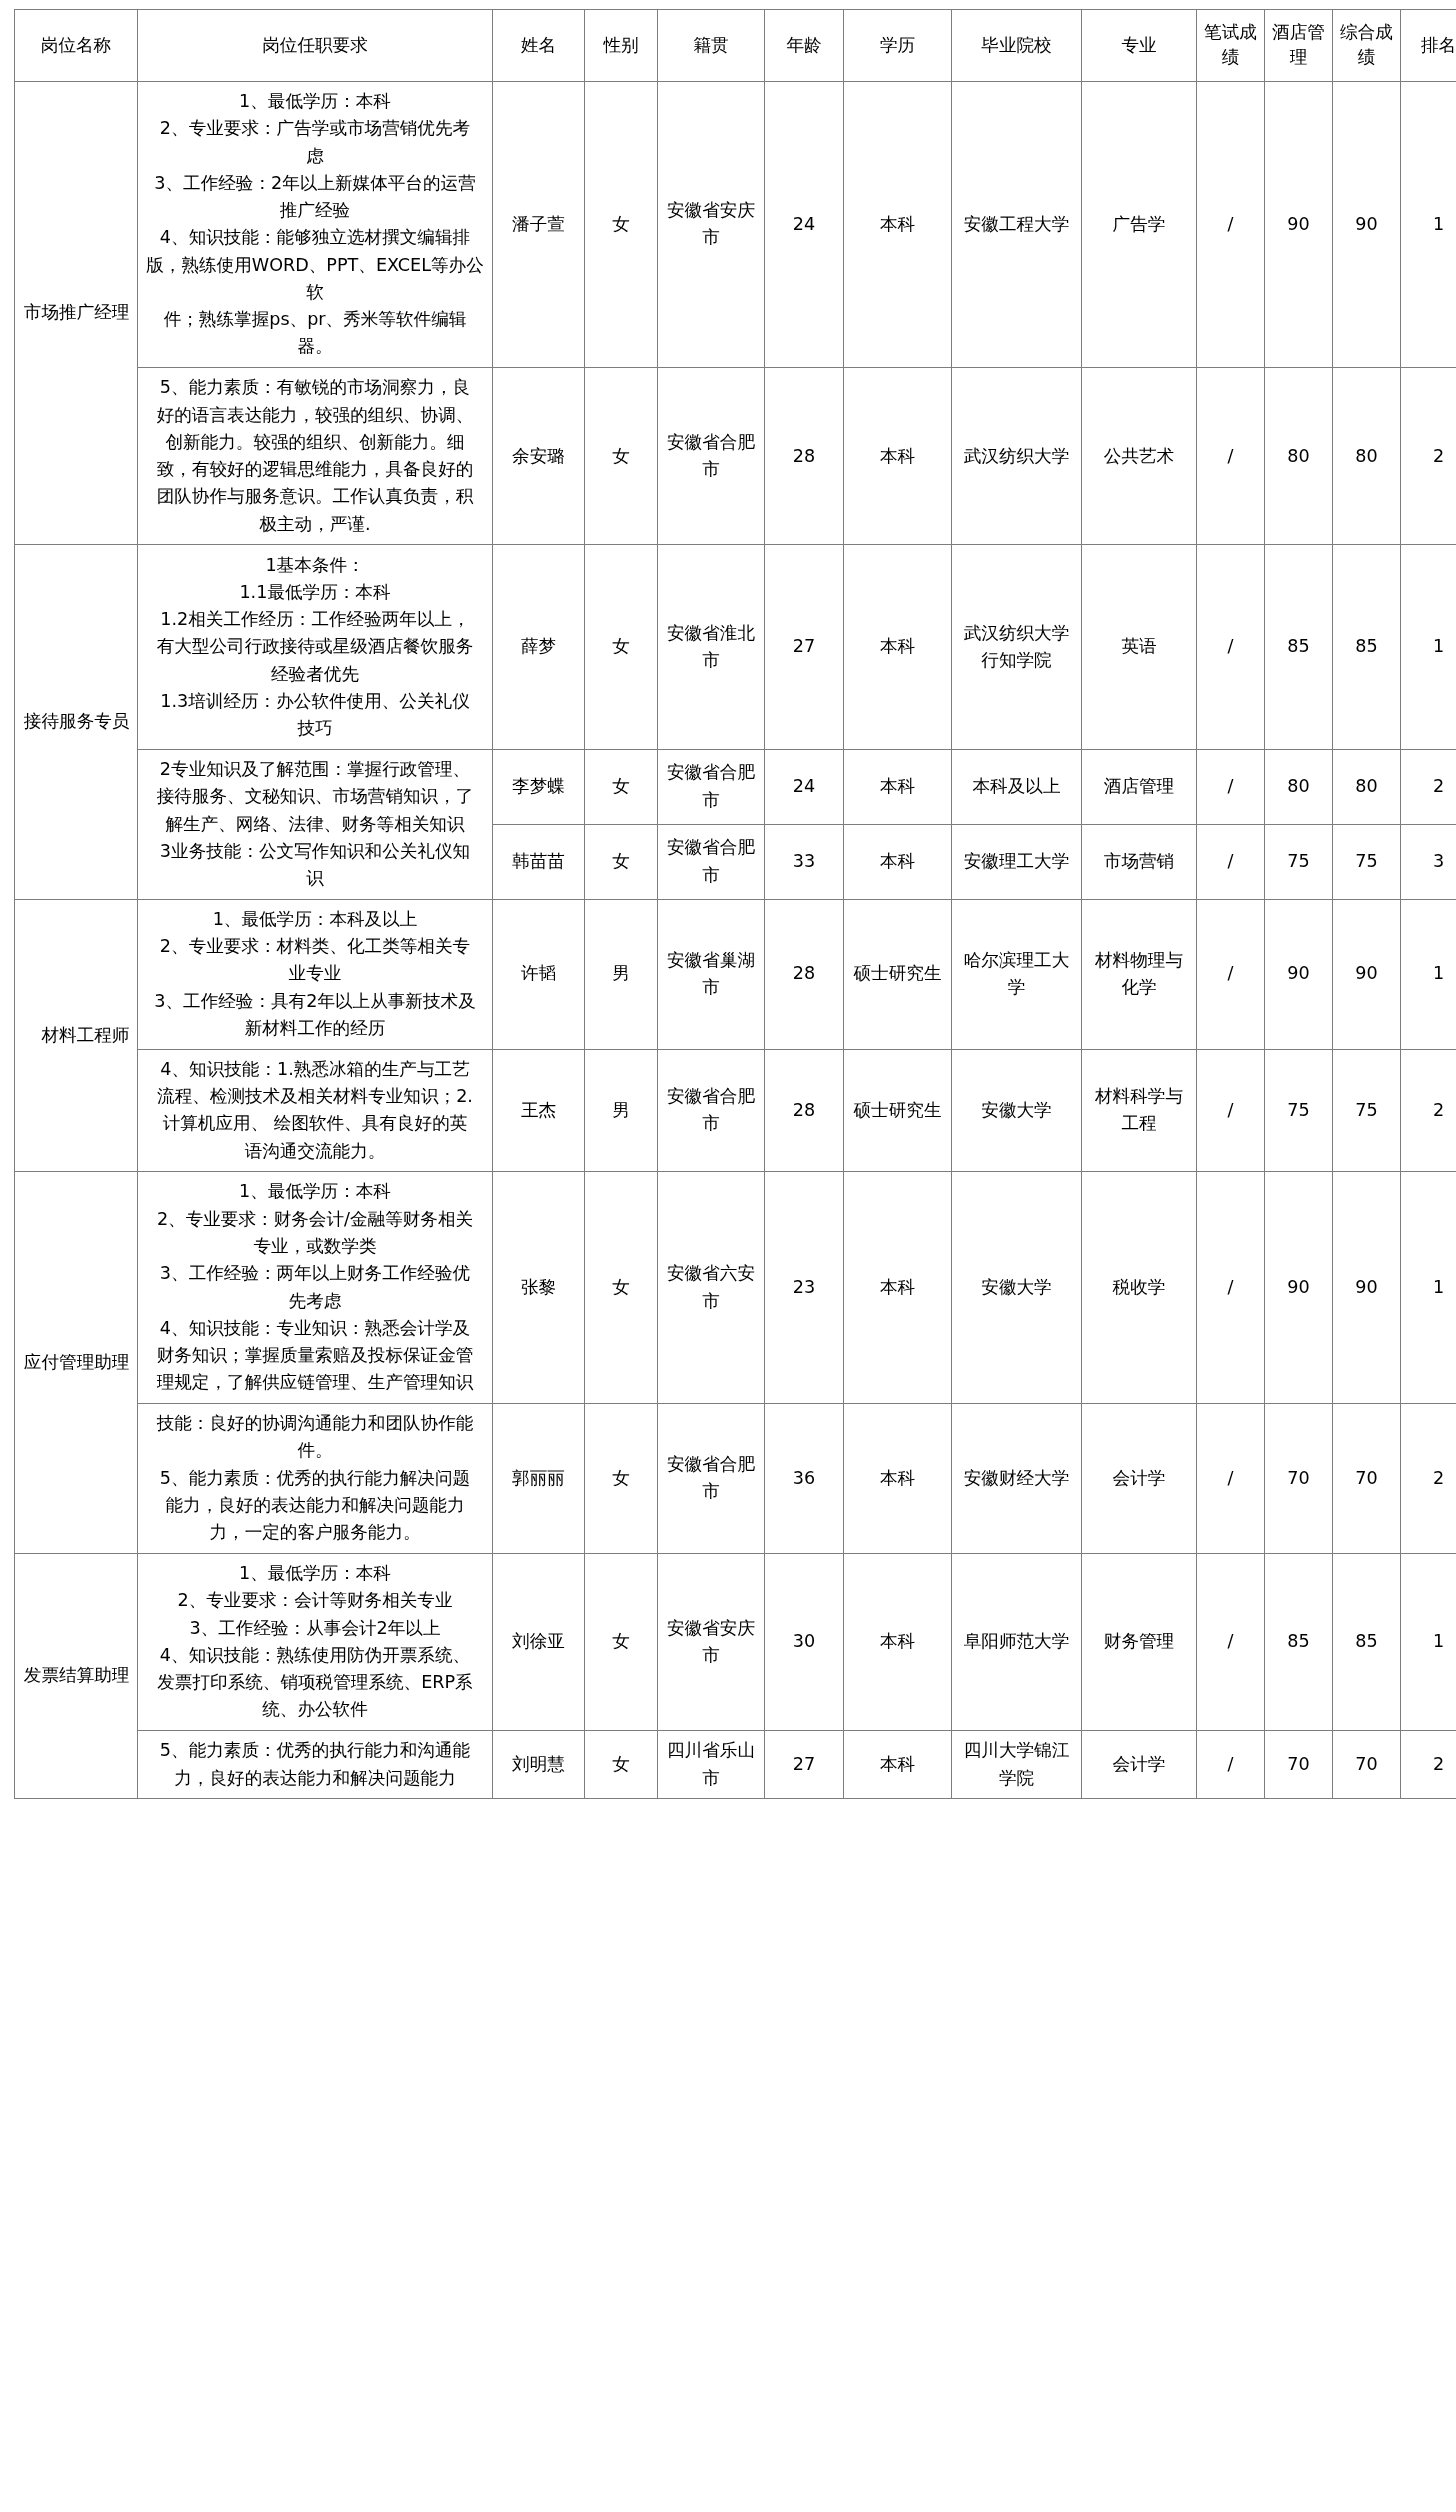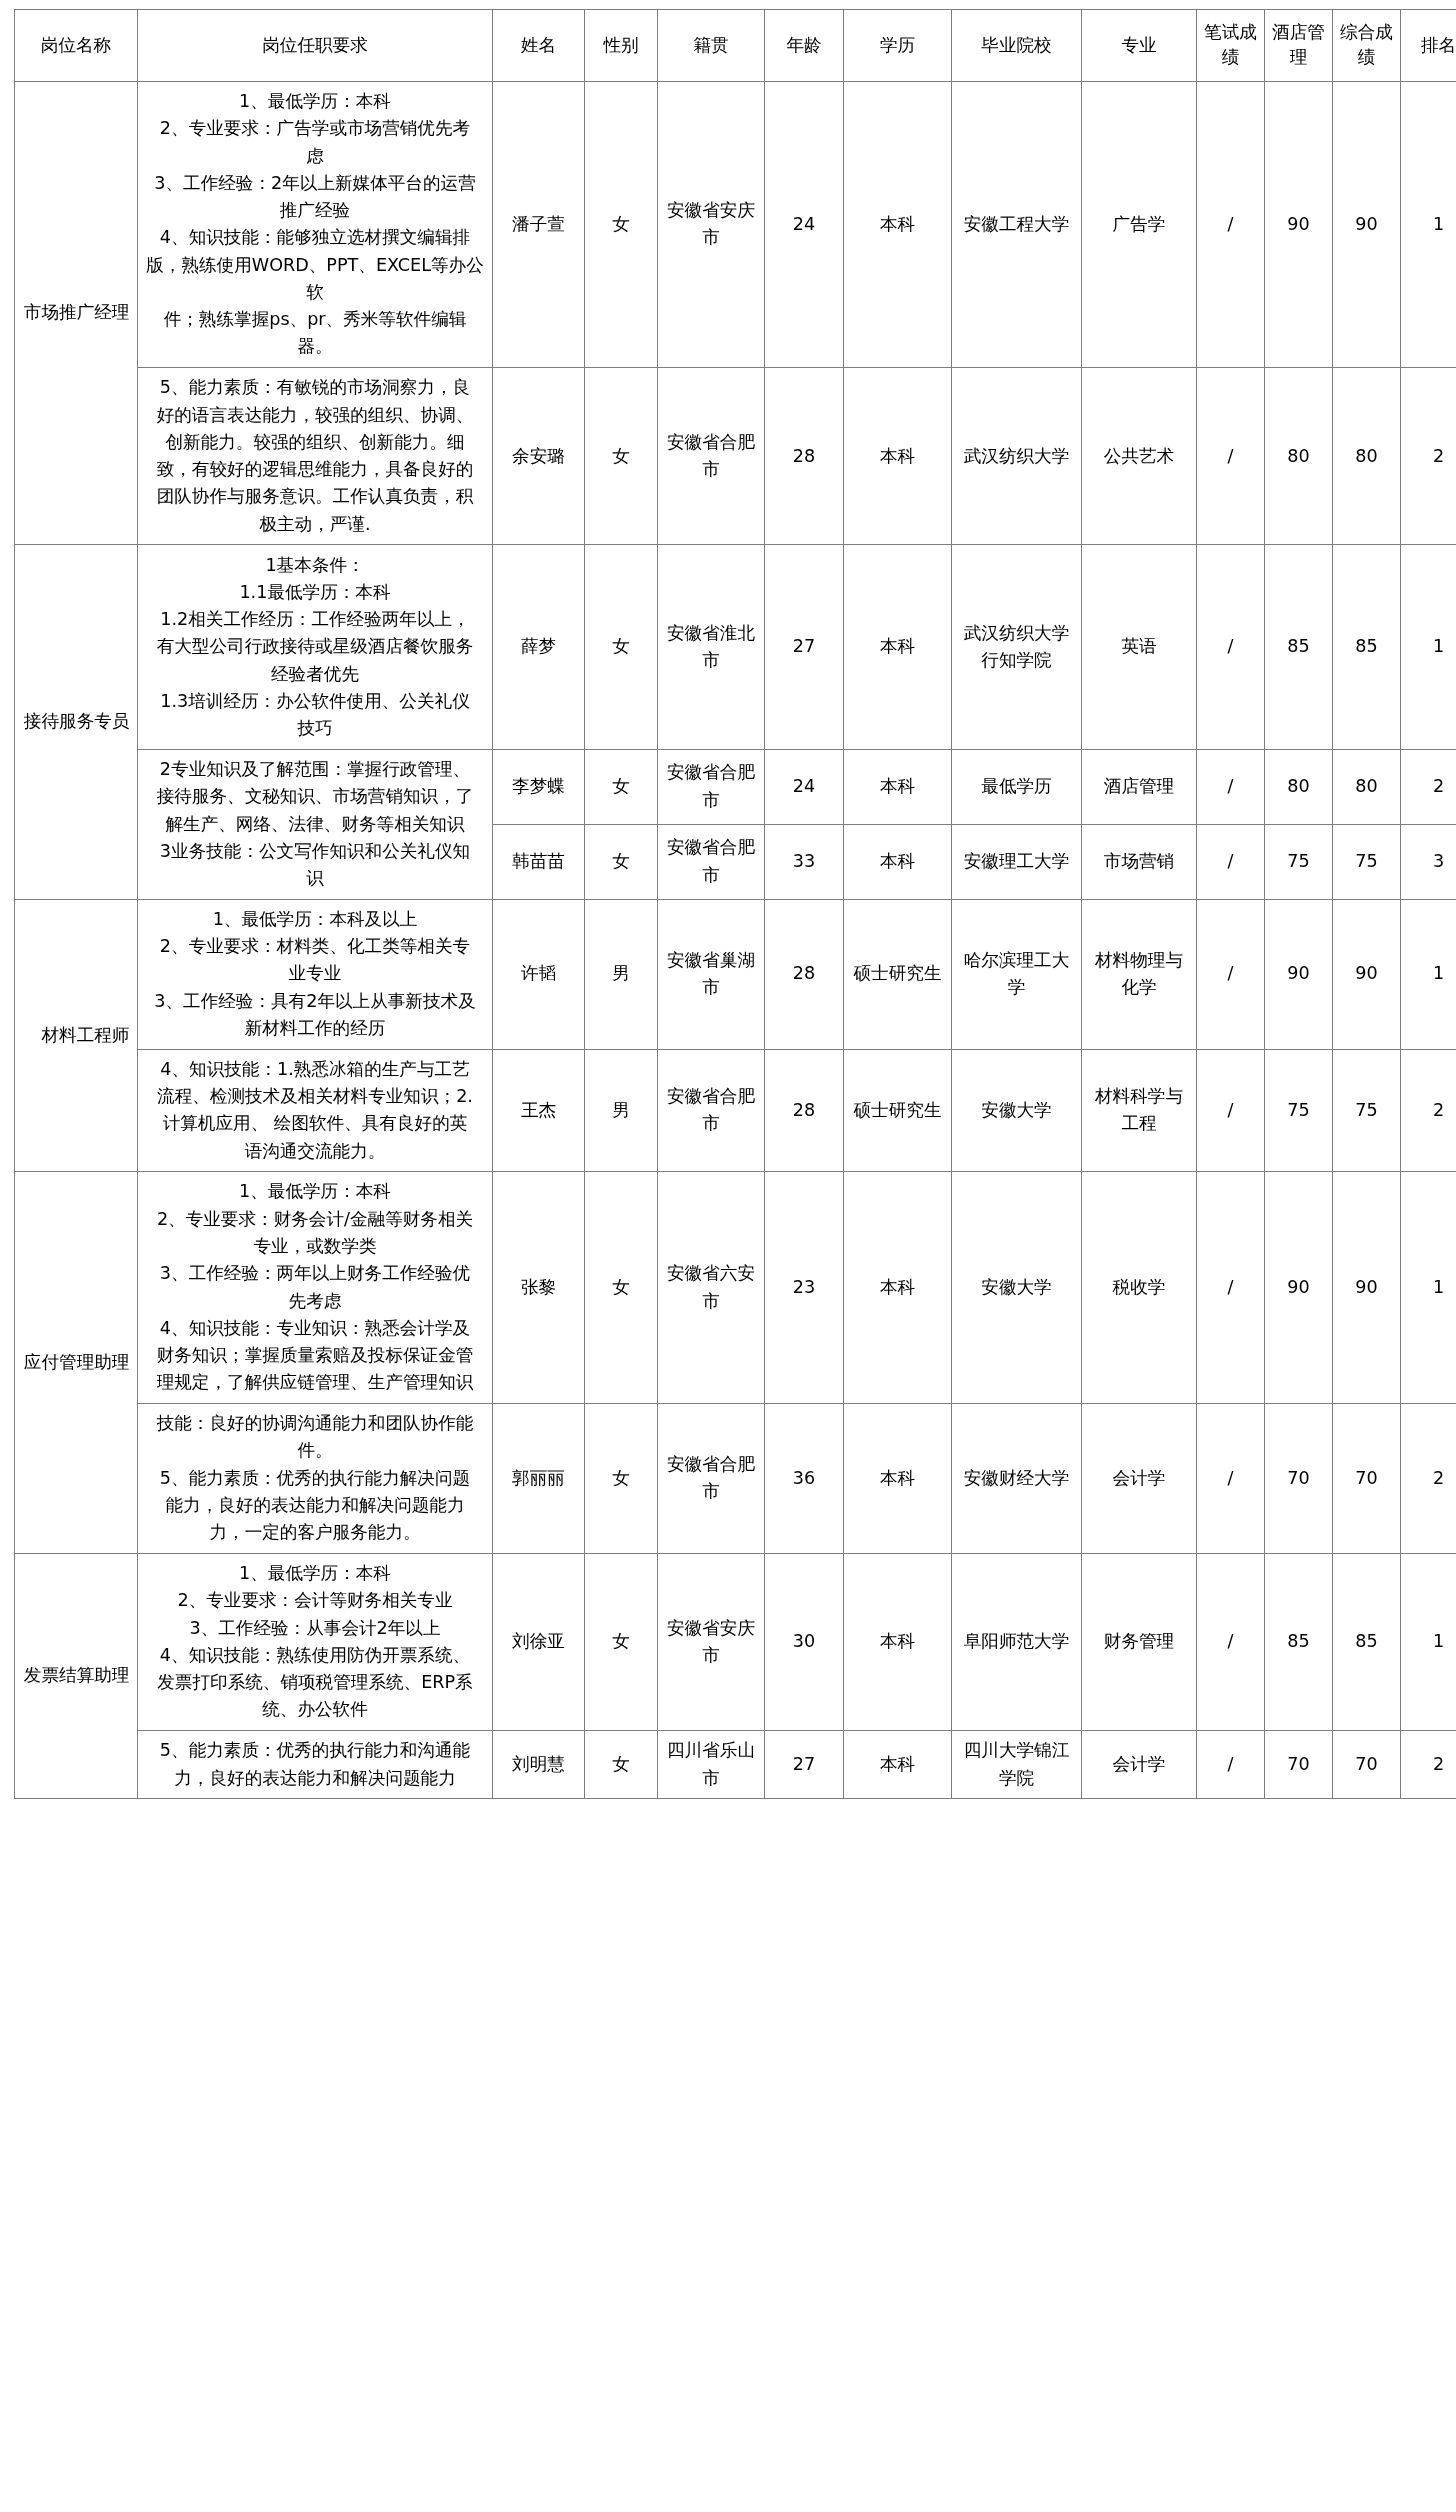"最低学历" span.ln { text: 最低学历 -> 本科及以上 }
